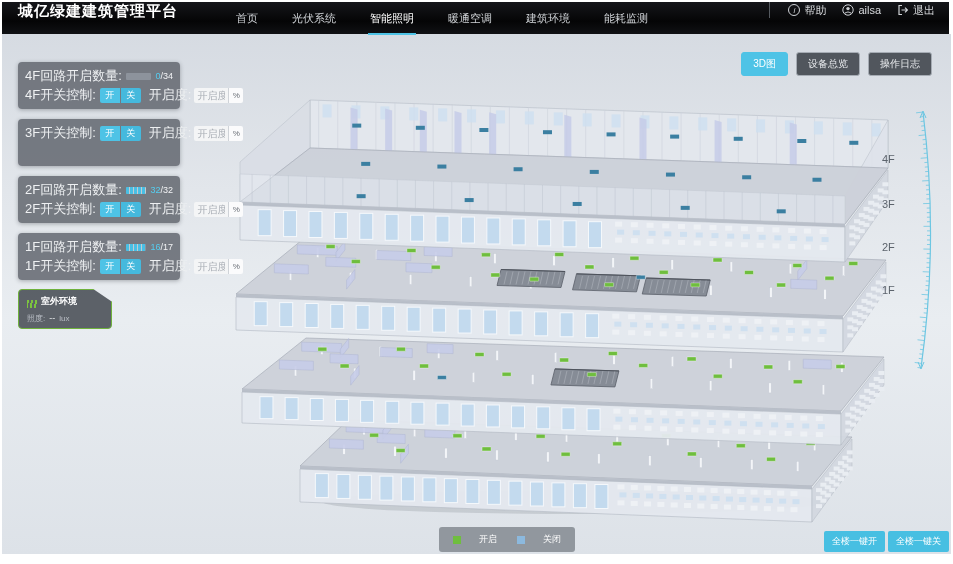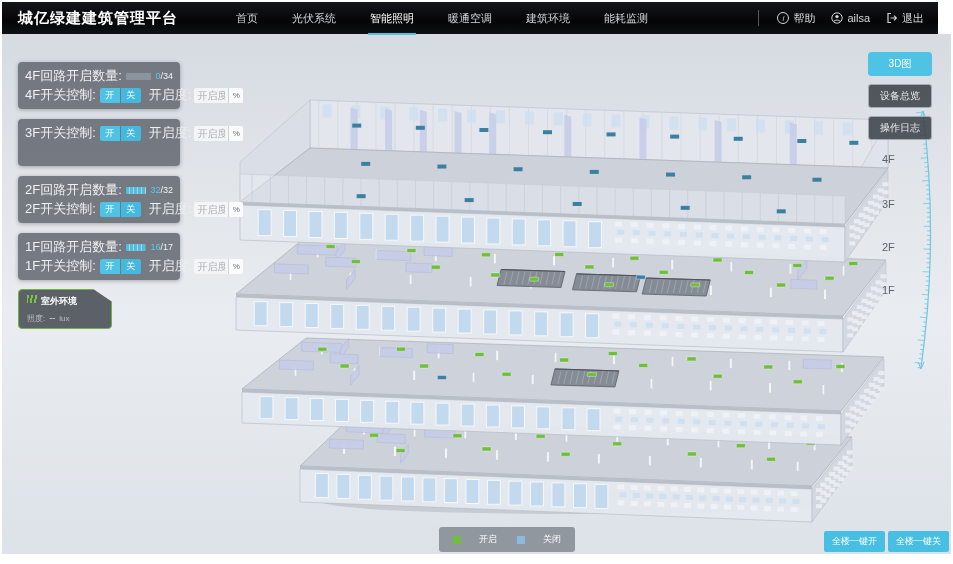"城亿绿建建筑管理平台" .topbar { align-items: center -> flex-start; right: 15px -> 4px }
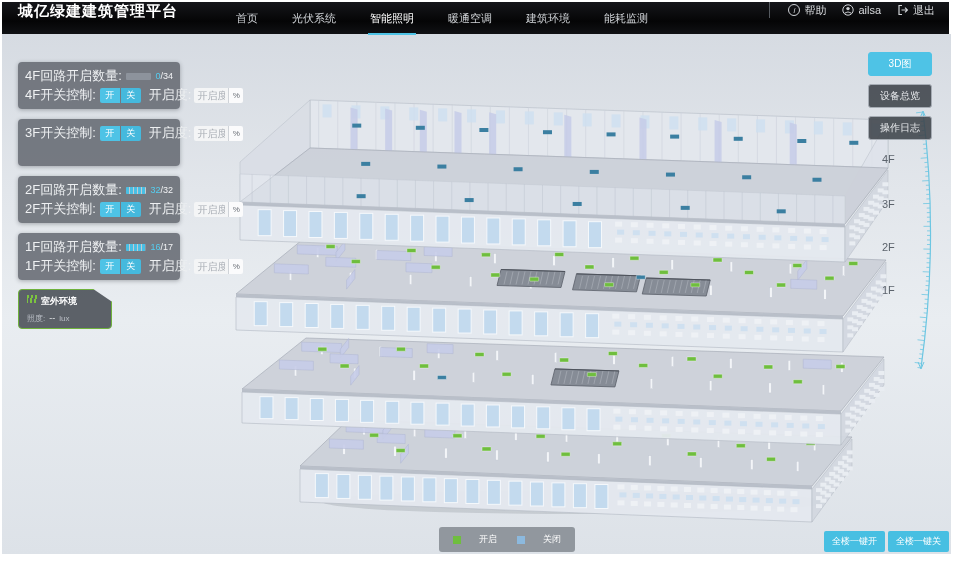"3D图" .view-toolbar { flex-direction: column -> none }
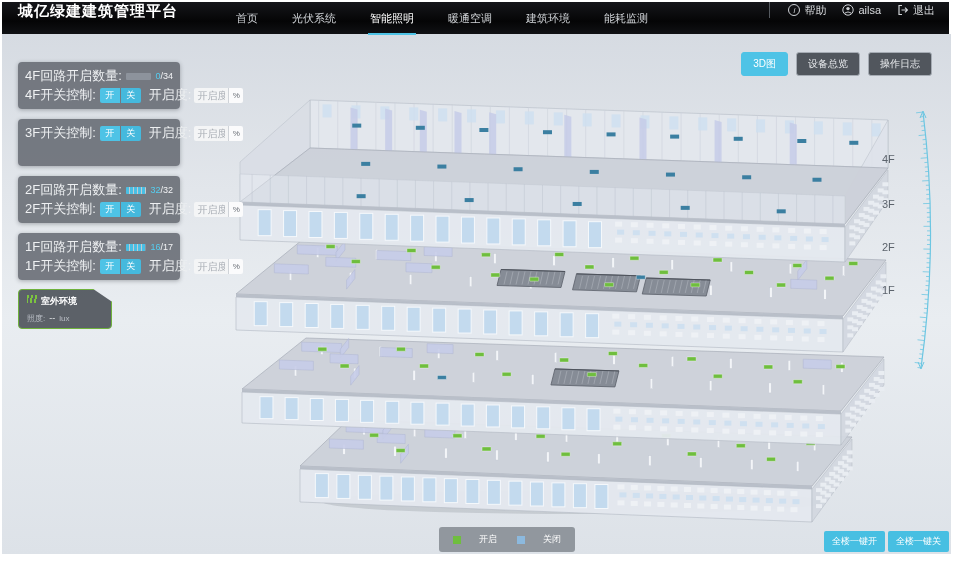"室外环境" .od-title-row { align-items: flex-start -> flex-end }
